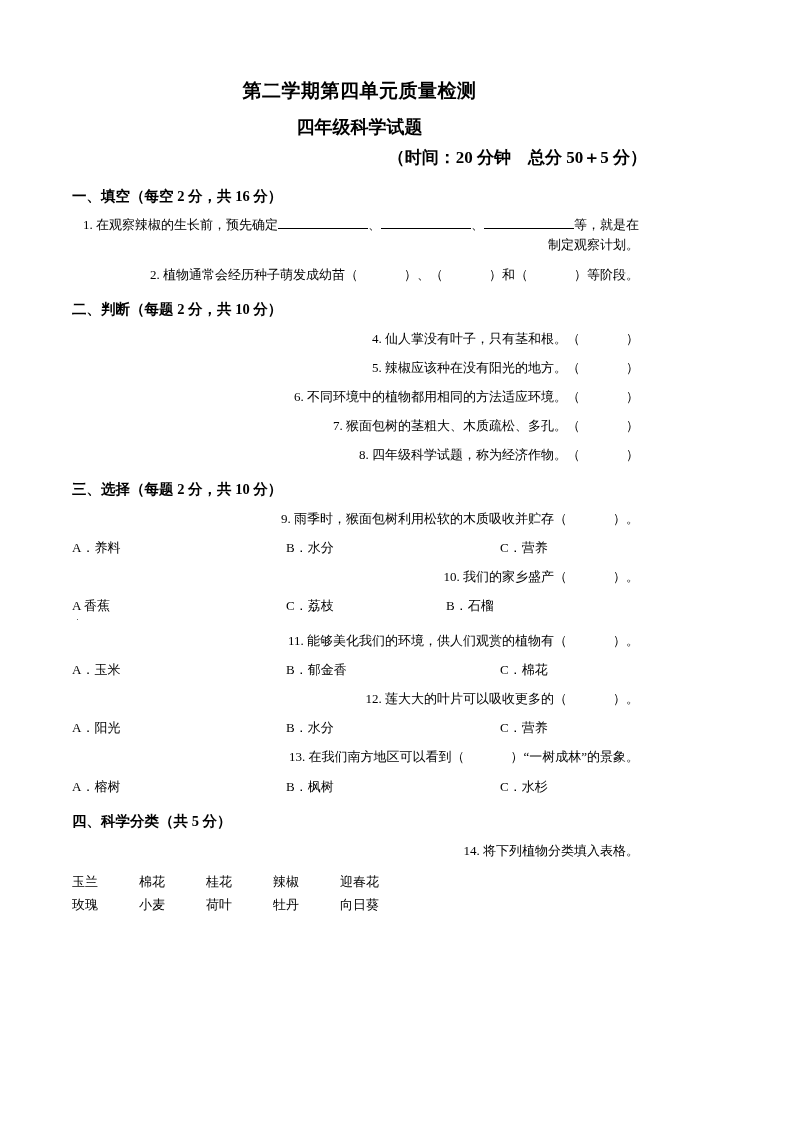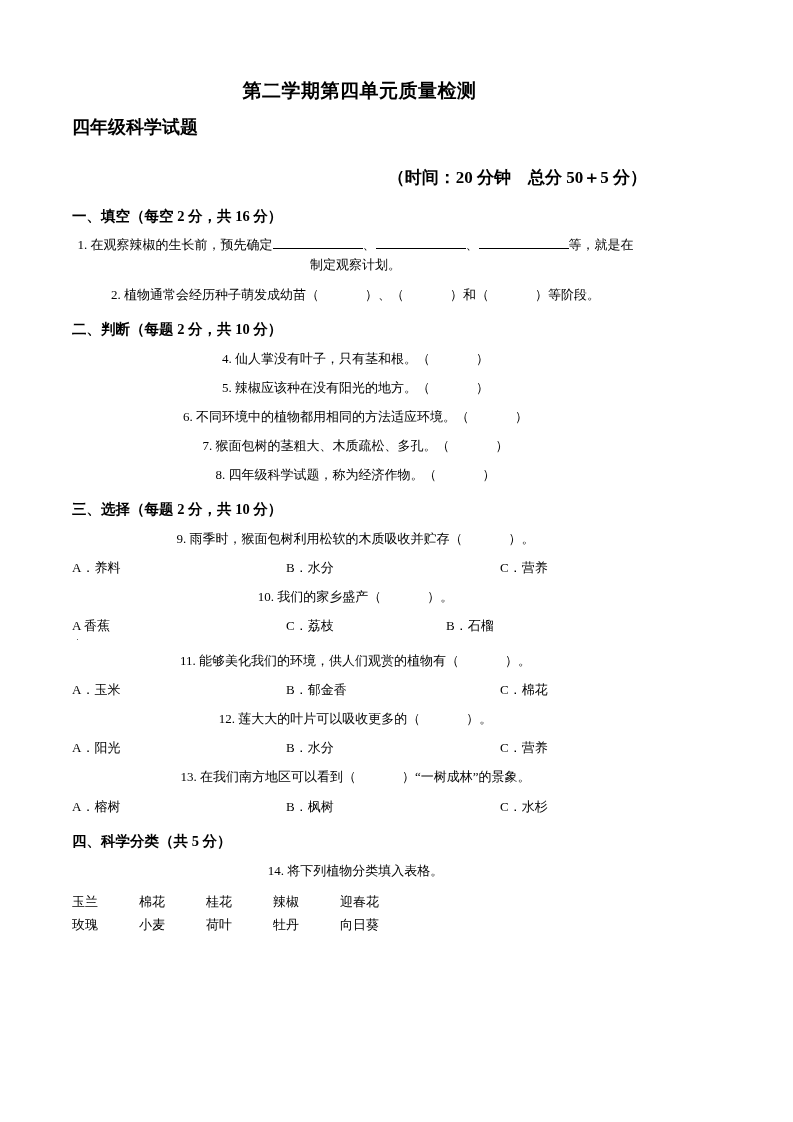"四年级科学试题" .doc-subtitle { margin: 0 0 26px 0 -> 0 0 6px 0; text-align: none -> center }
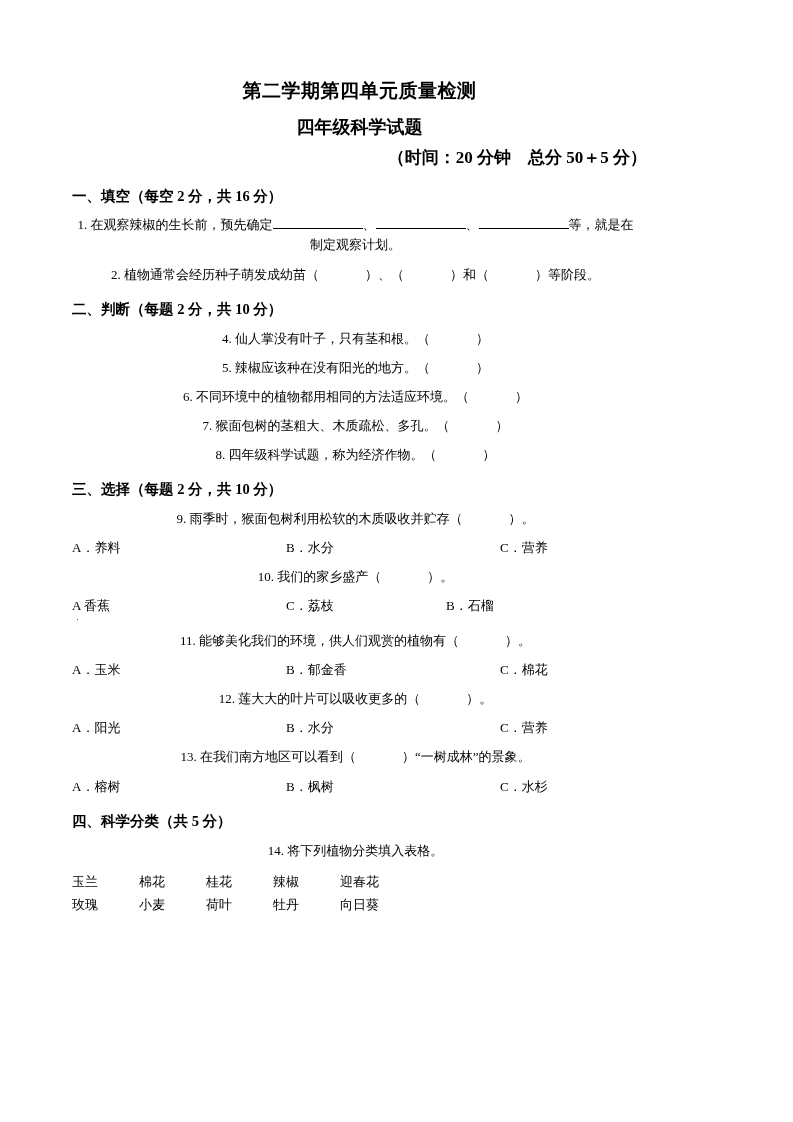"1. 在观察辣椒的生长前，预先确定 、 、 等，就是在制定观察计划。" .q { text-align: center -> right }
